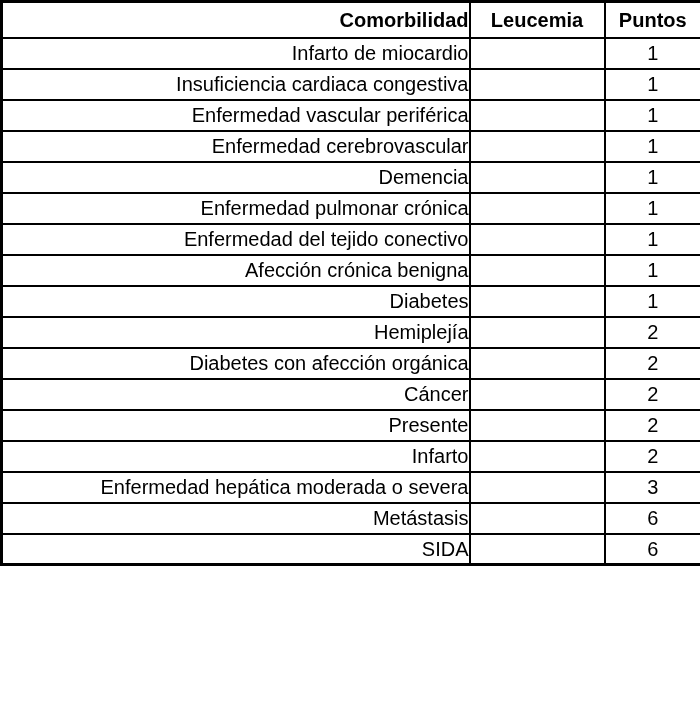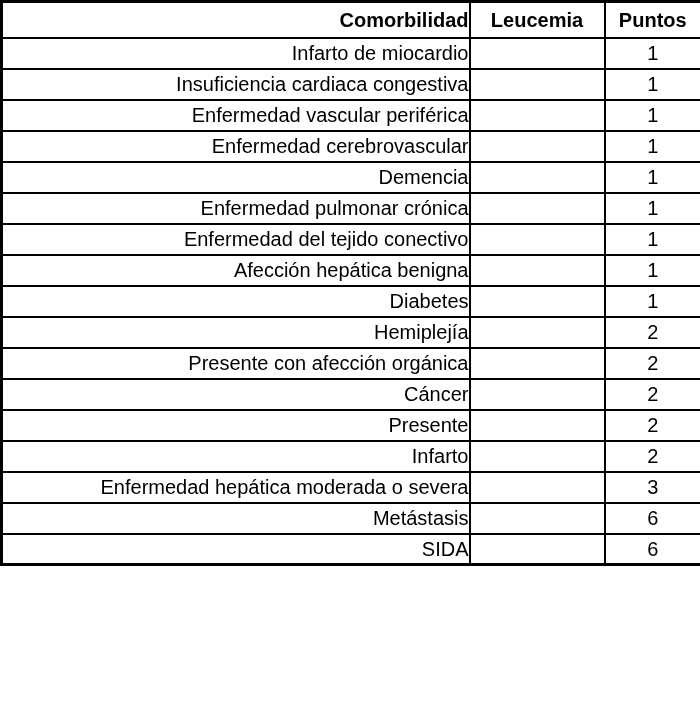"Afección hepática benigna" td.cell-comorbilidad { text: hepática -> crónica }
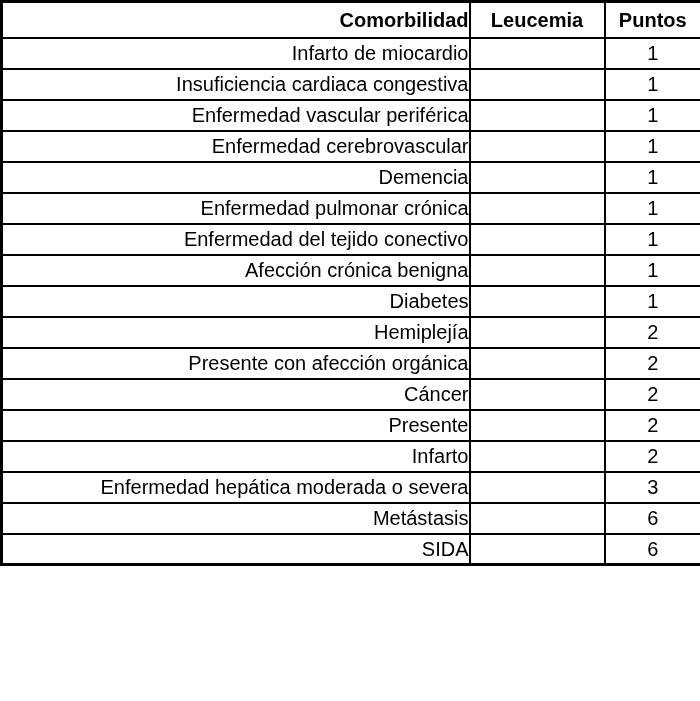"Presente con afección orgánica" td.cell-comorbilidad { text: Presente -> Diabetes }
